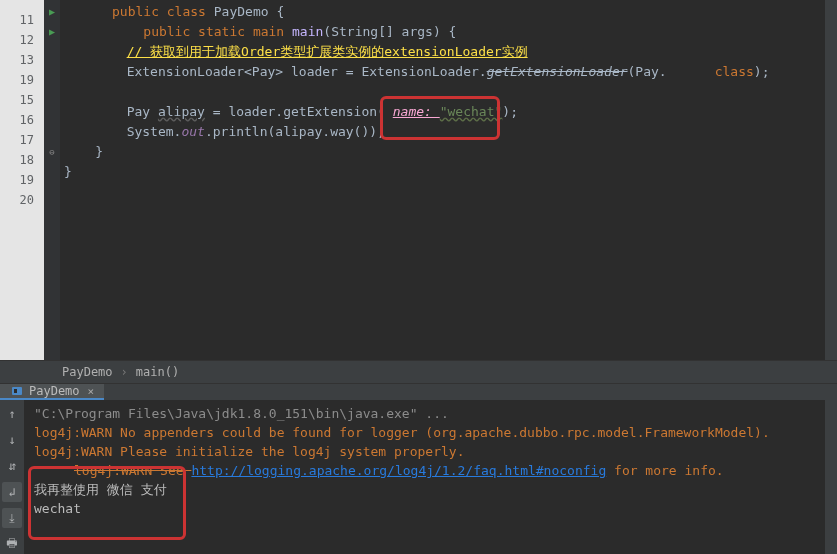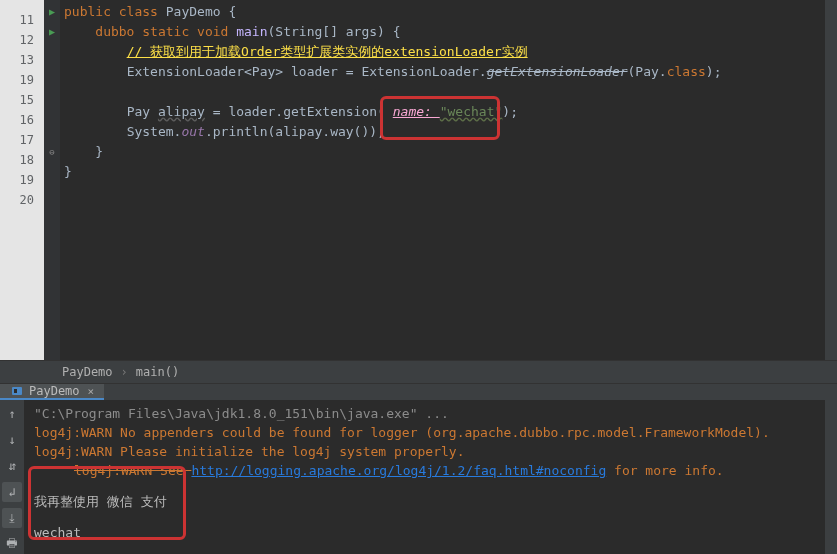"public class" .kw { margin-left: none -> 48px }
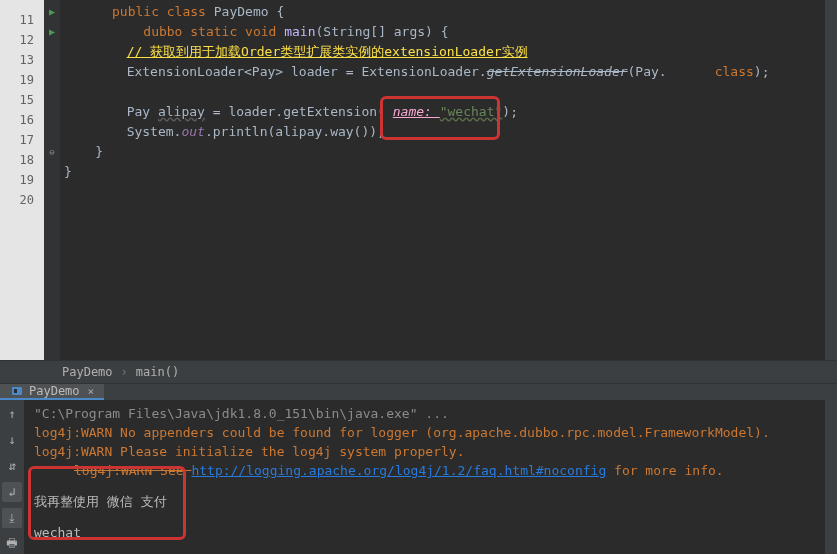"dubbo static void" span.kw { text: dubbo static void -> public static main }
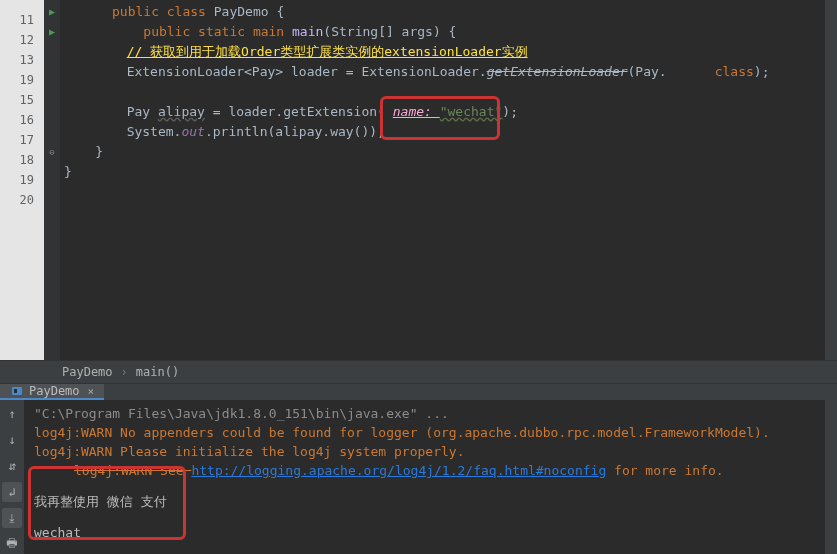"我再整使用 微信 支付" .out-std { margin-top: 12px -> none }
